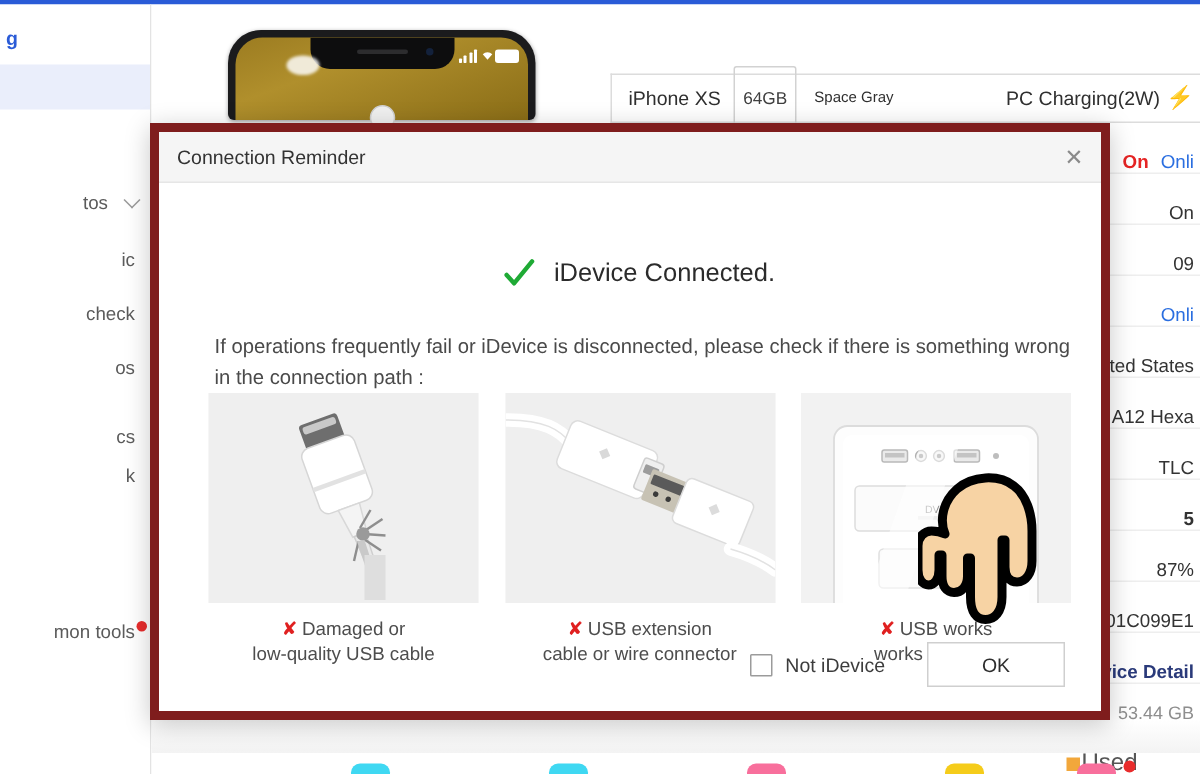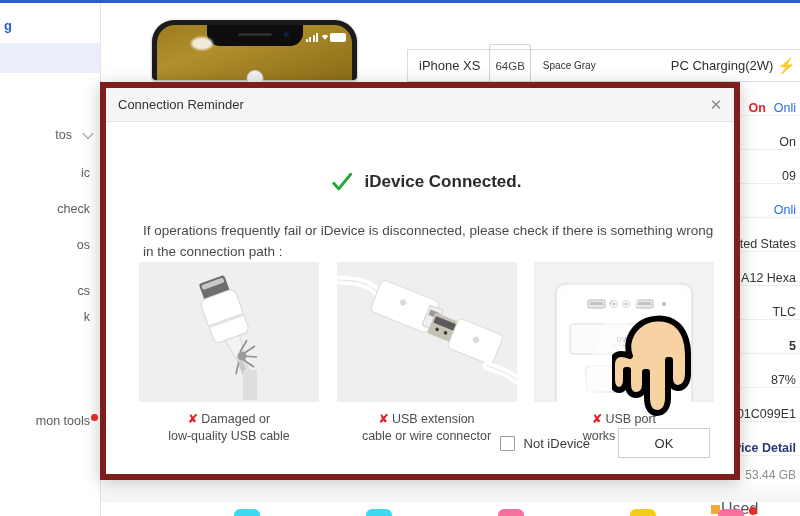"iDevice Connected." .ok-line { font-weight: bold -> none }
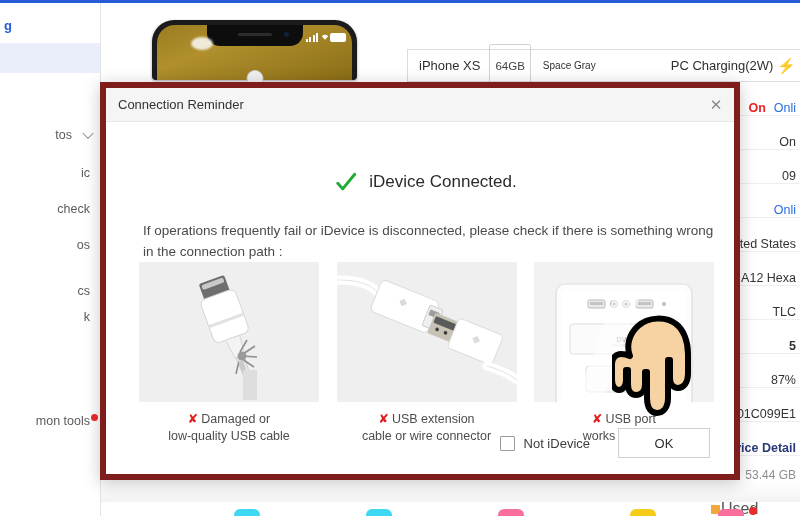"USB port" span { text: port -> works }
